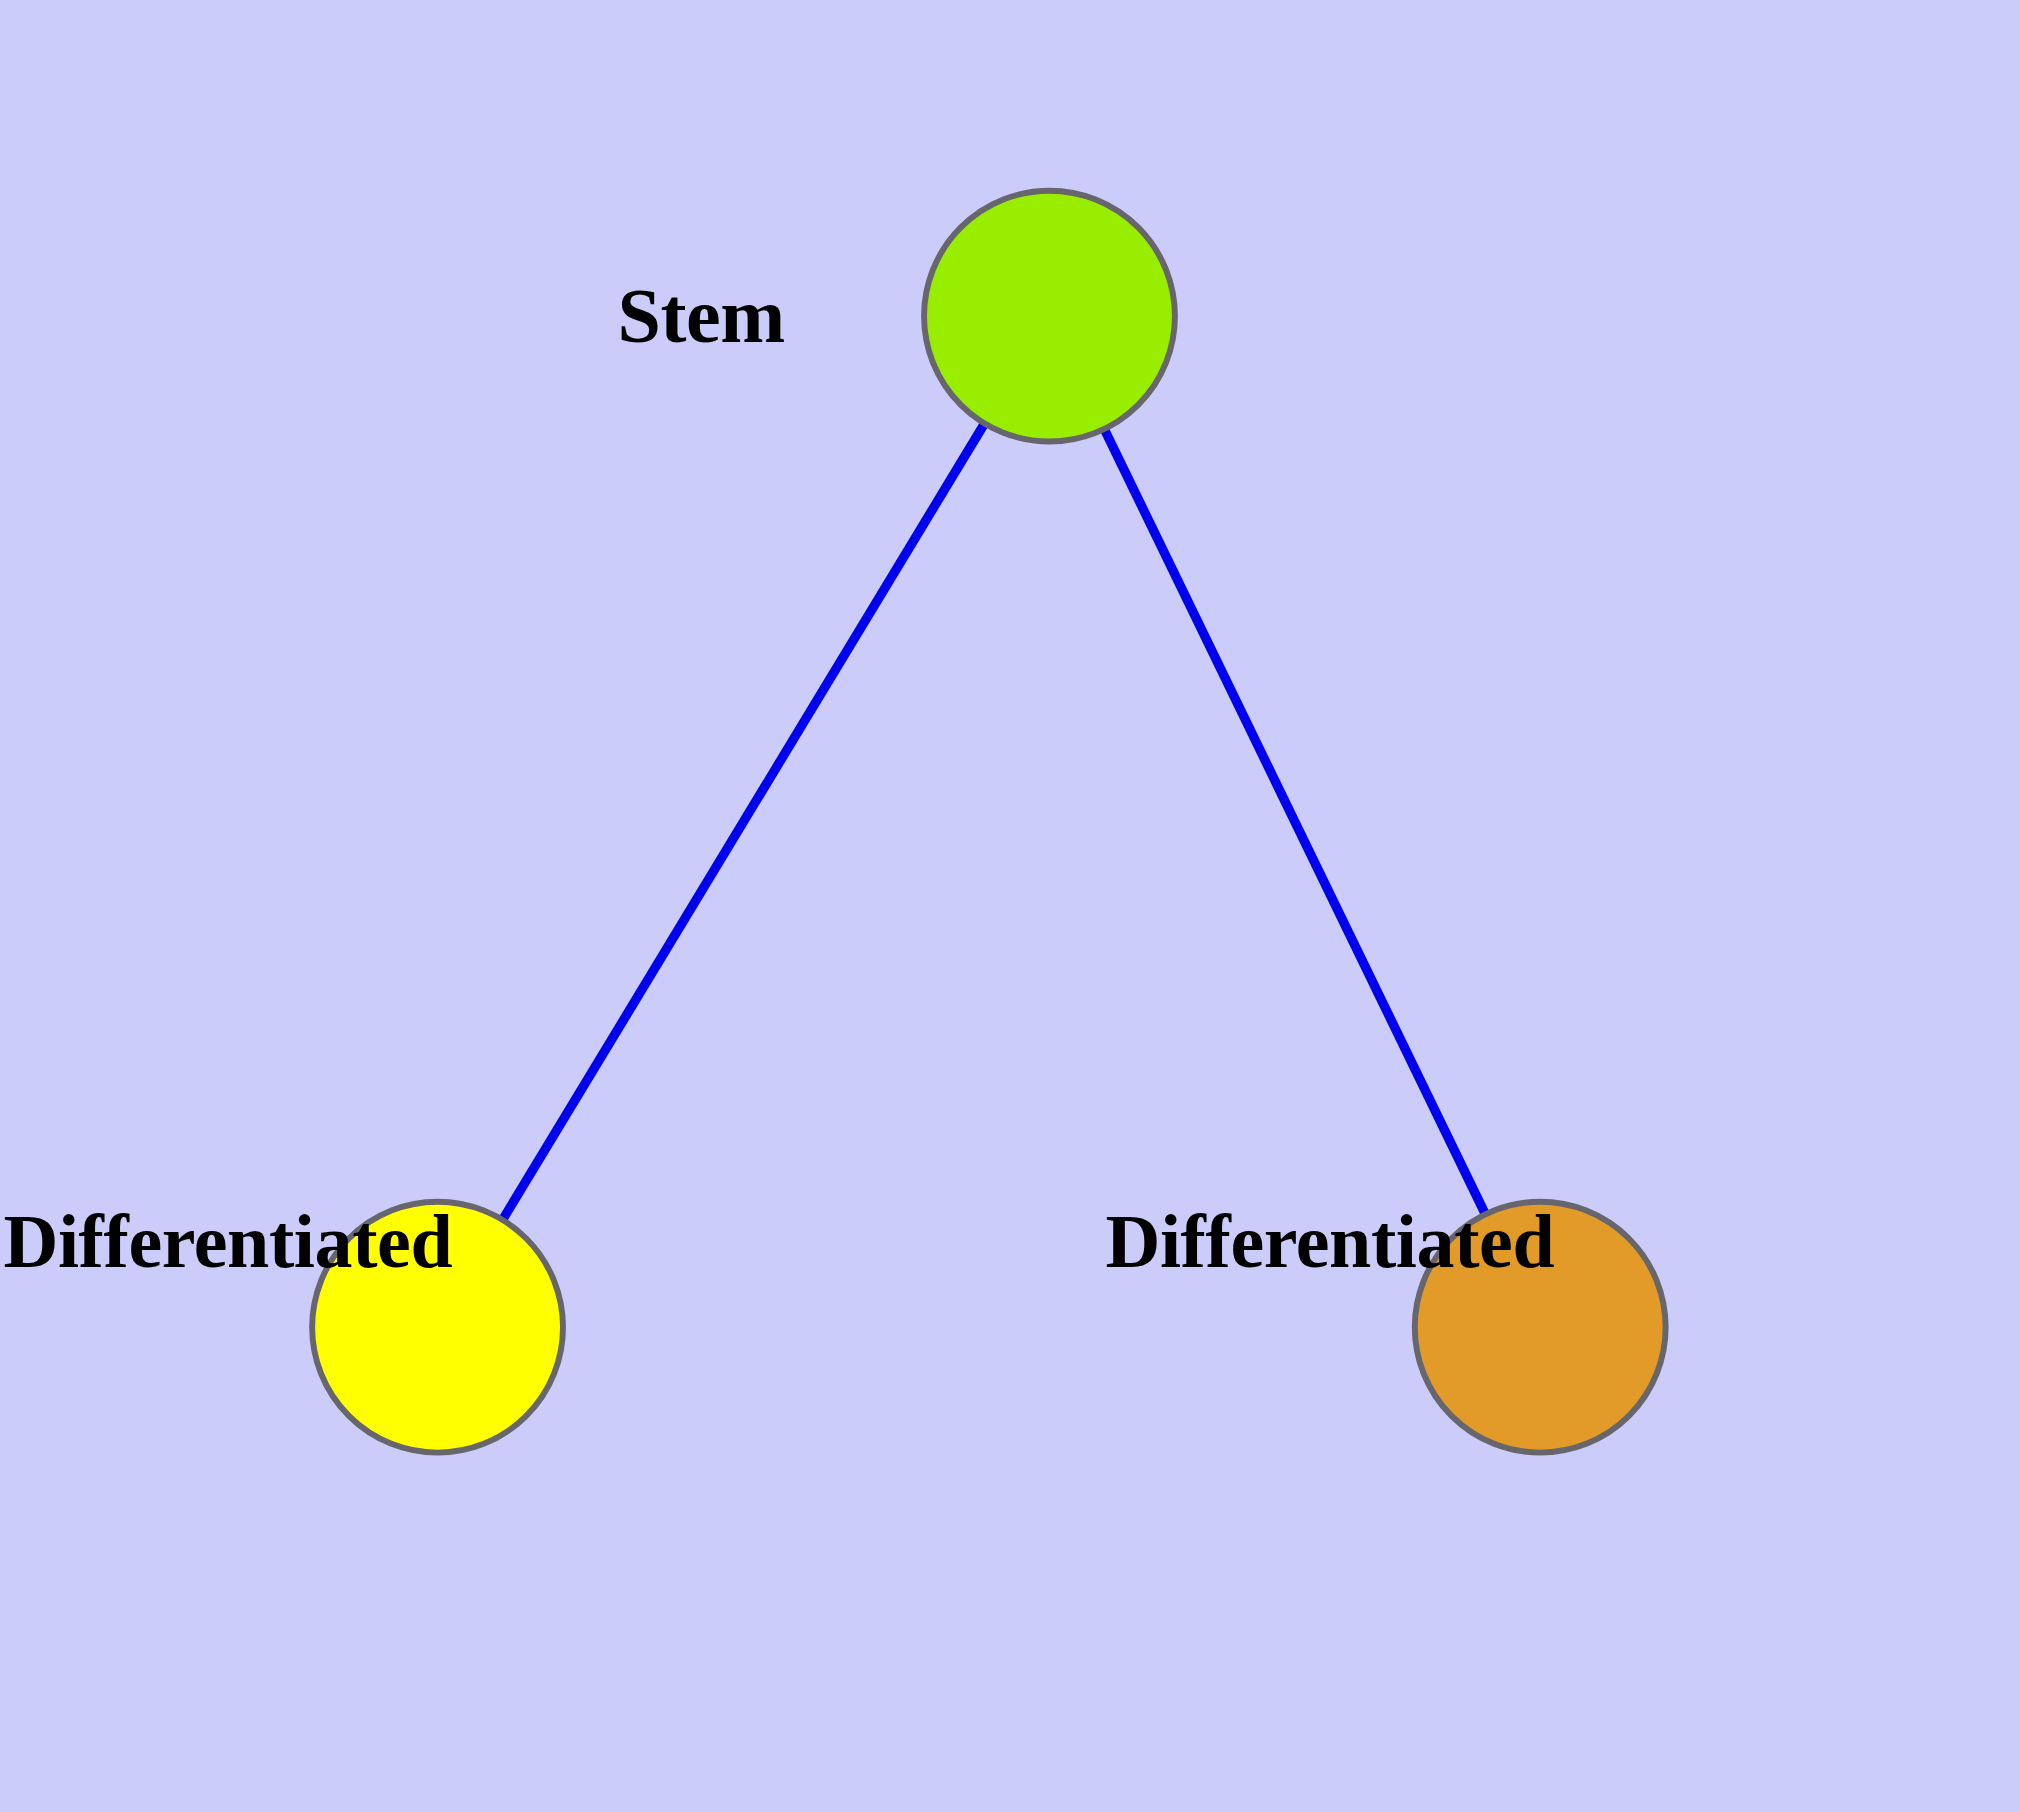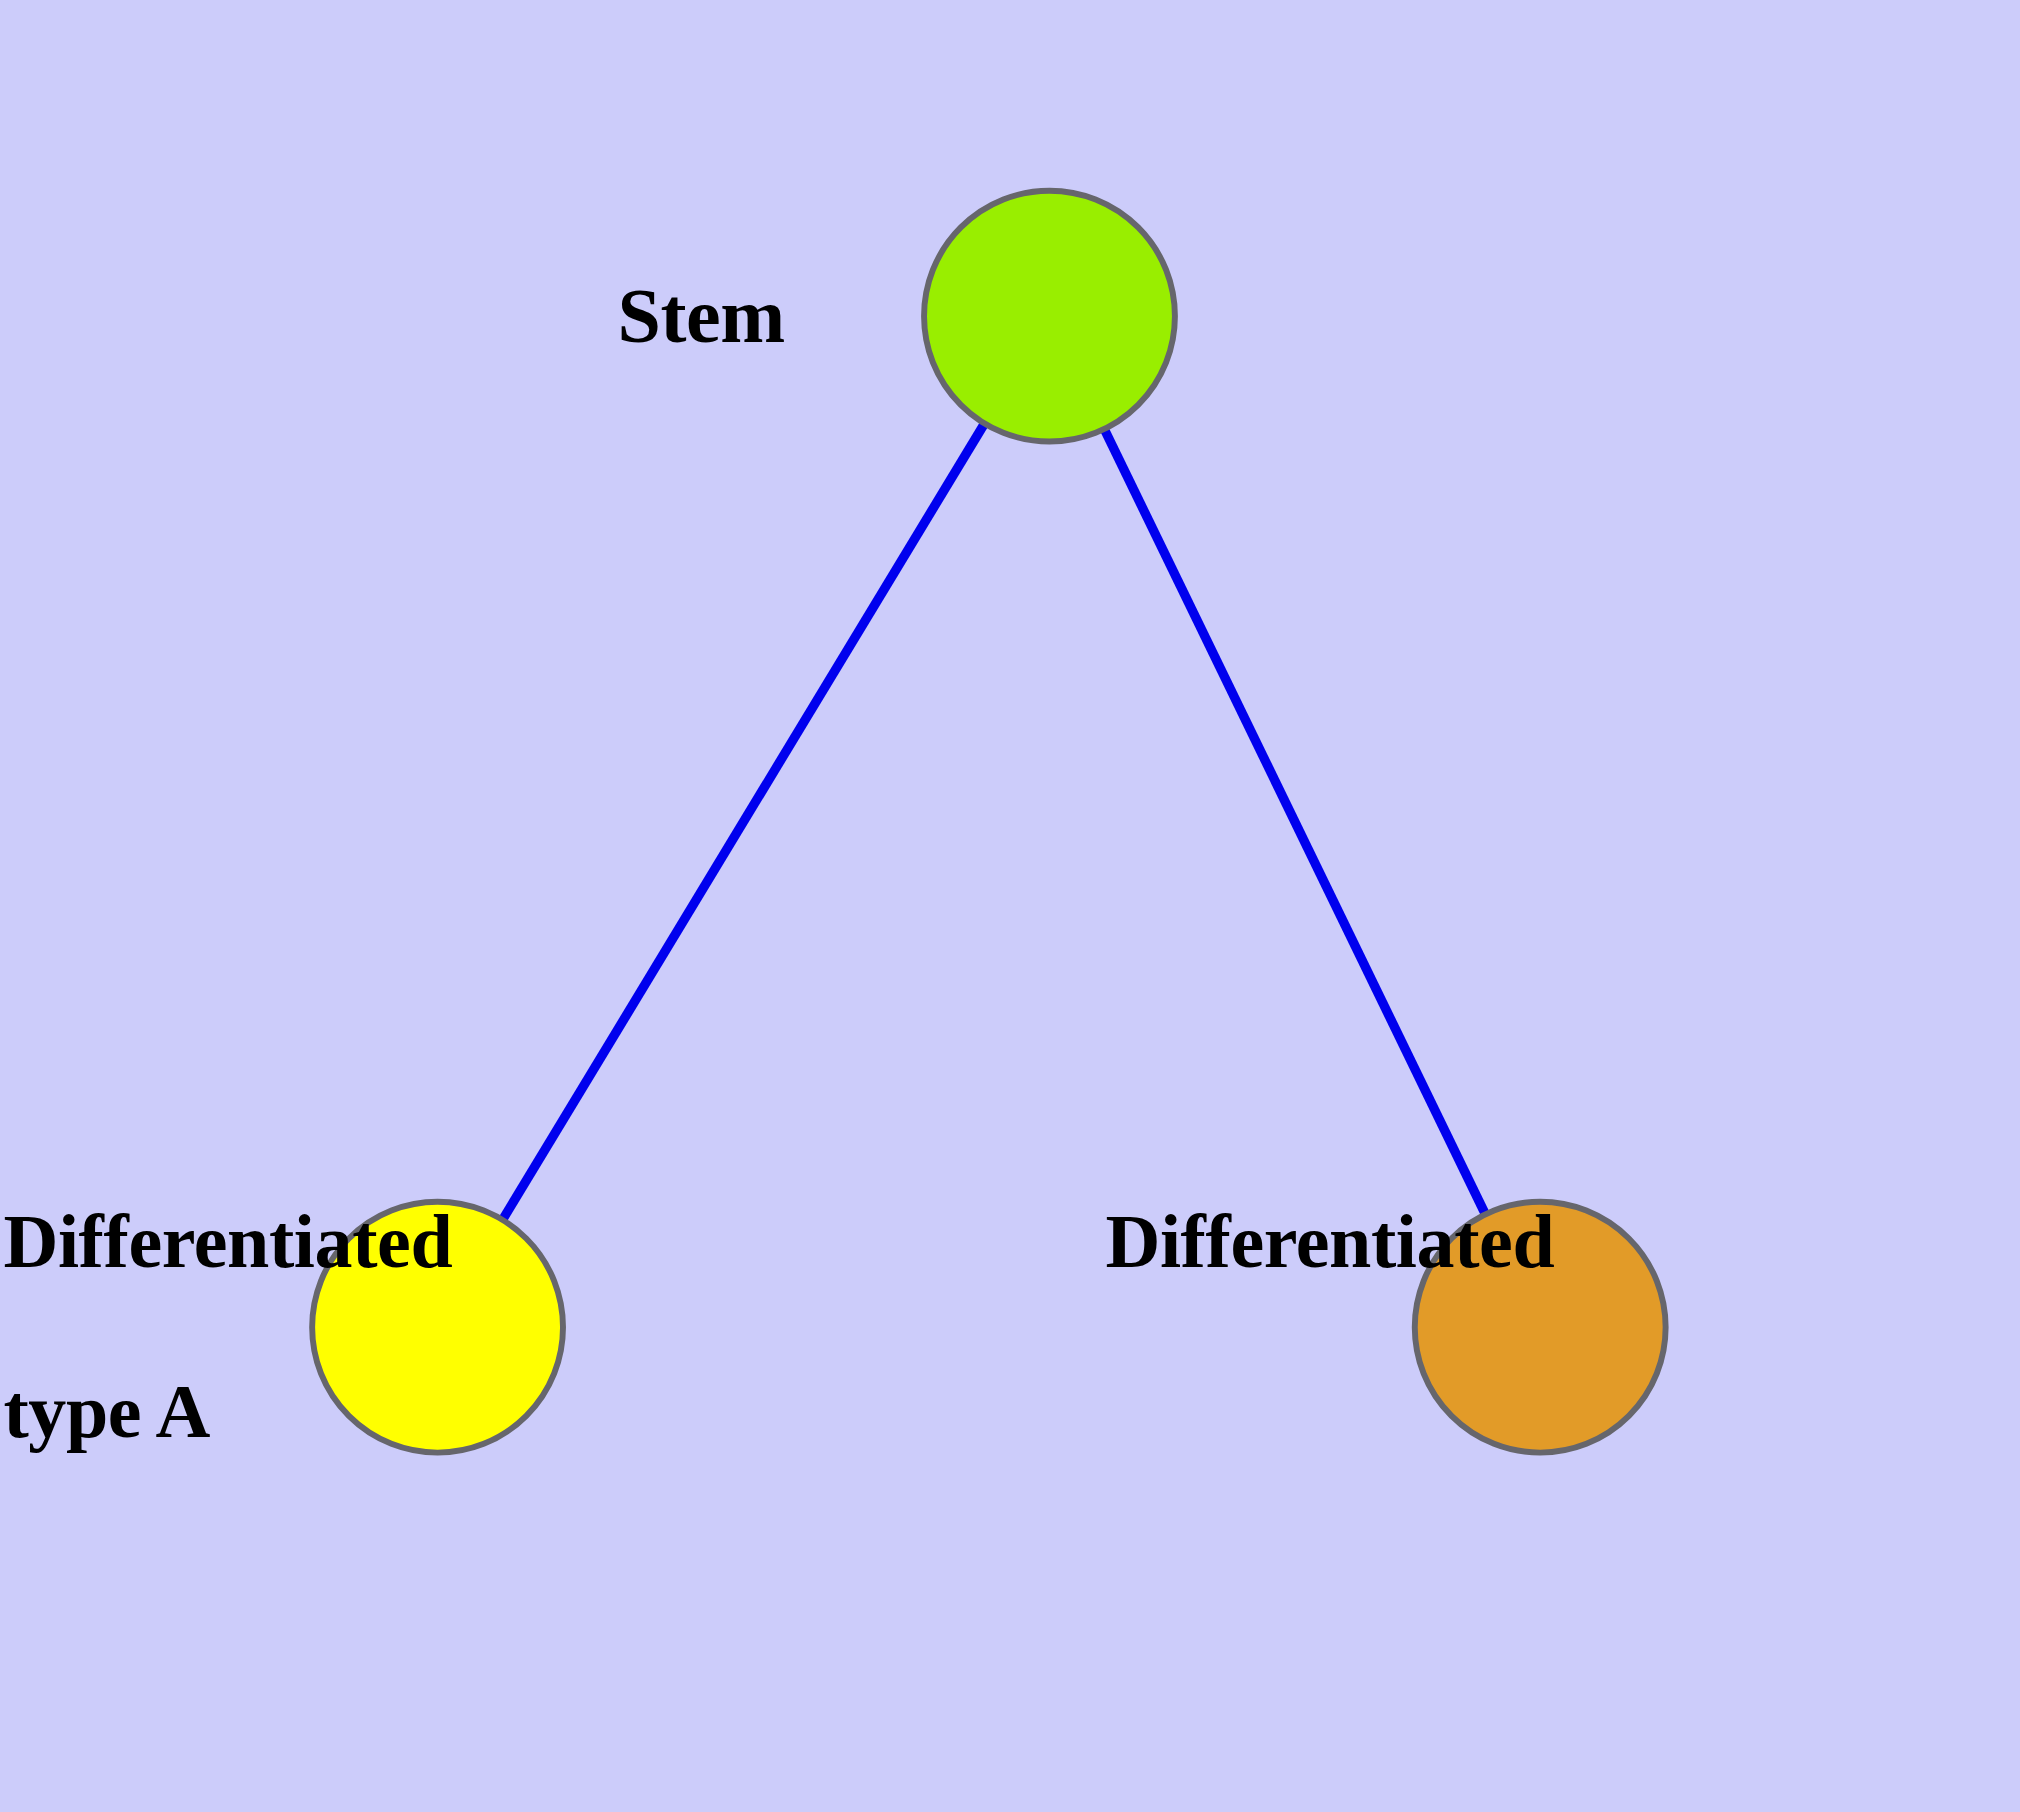"type A" span { html: <span>type A</span> -> none }
